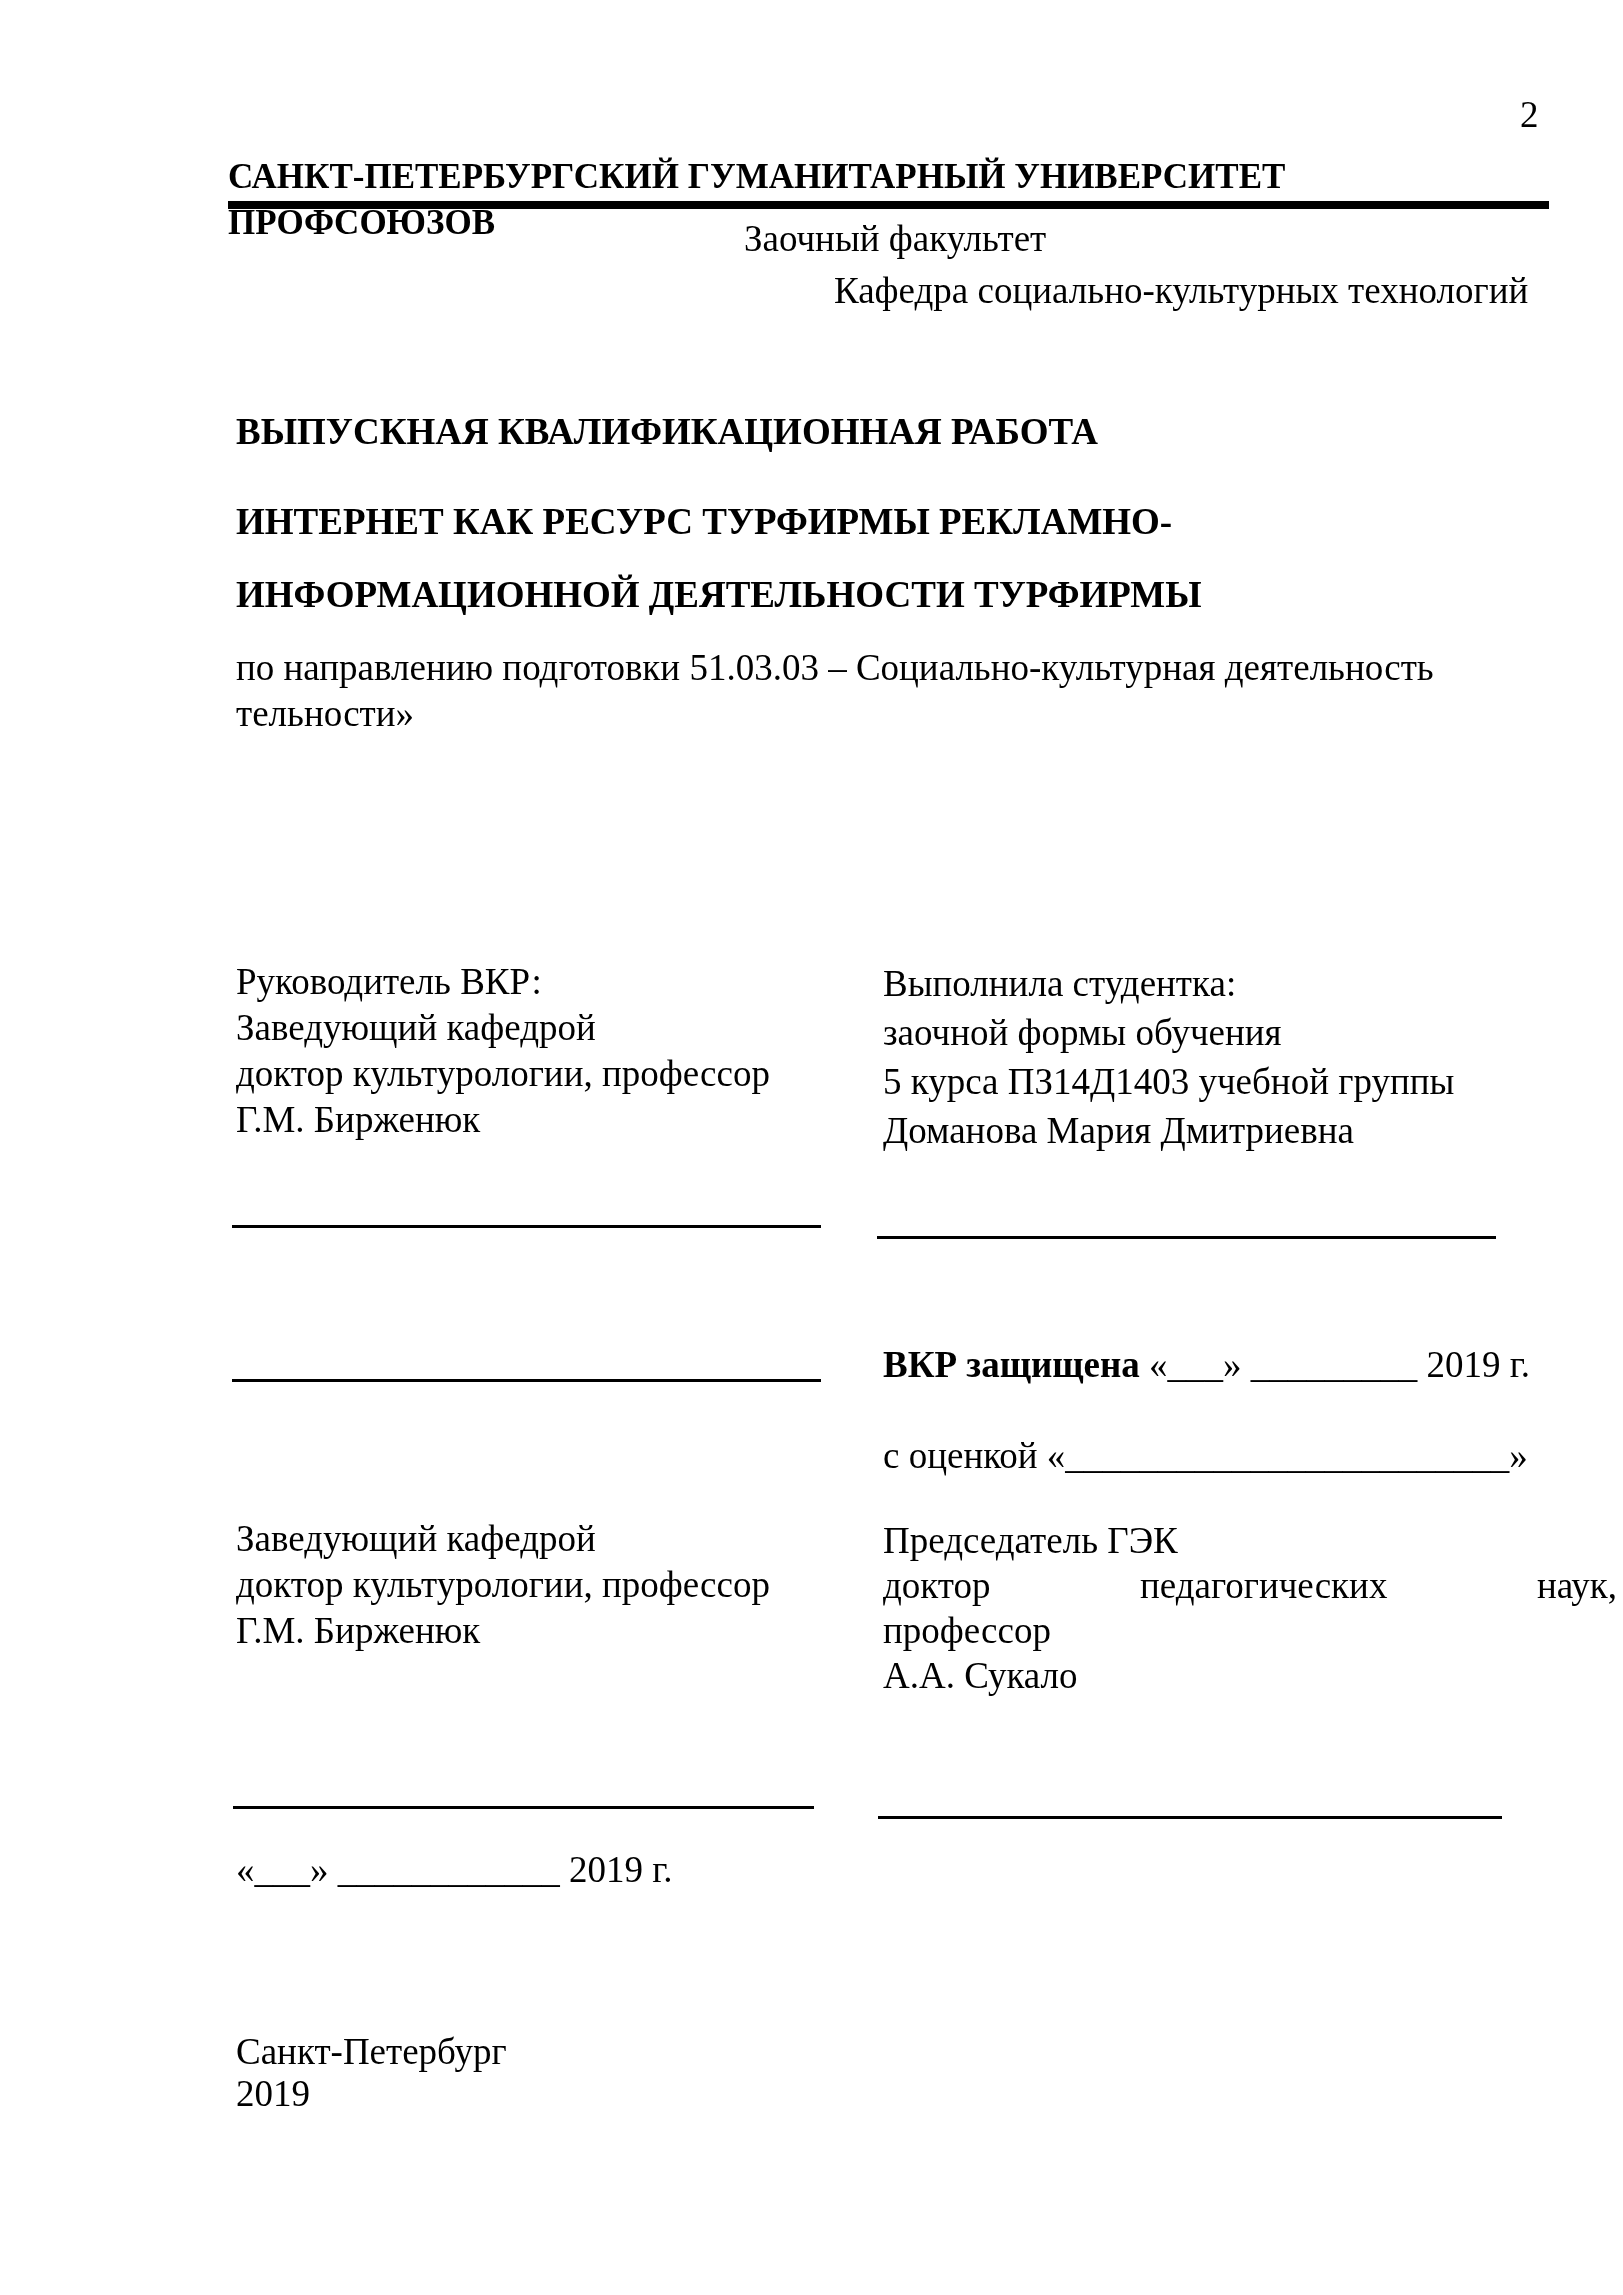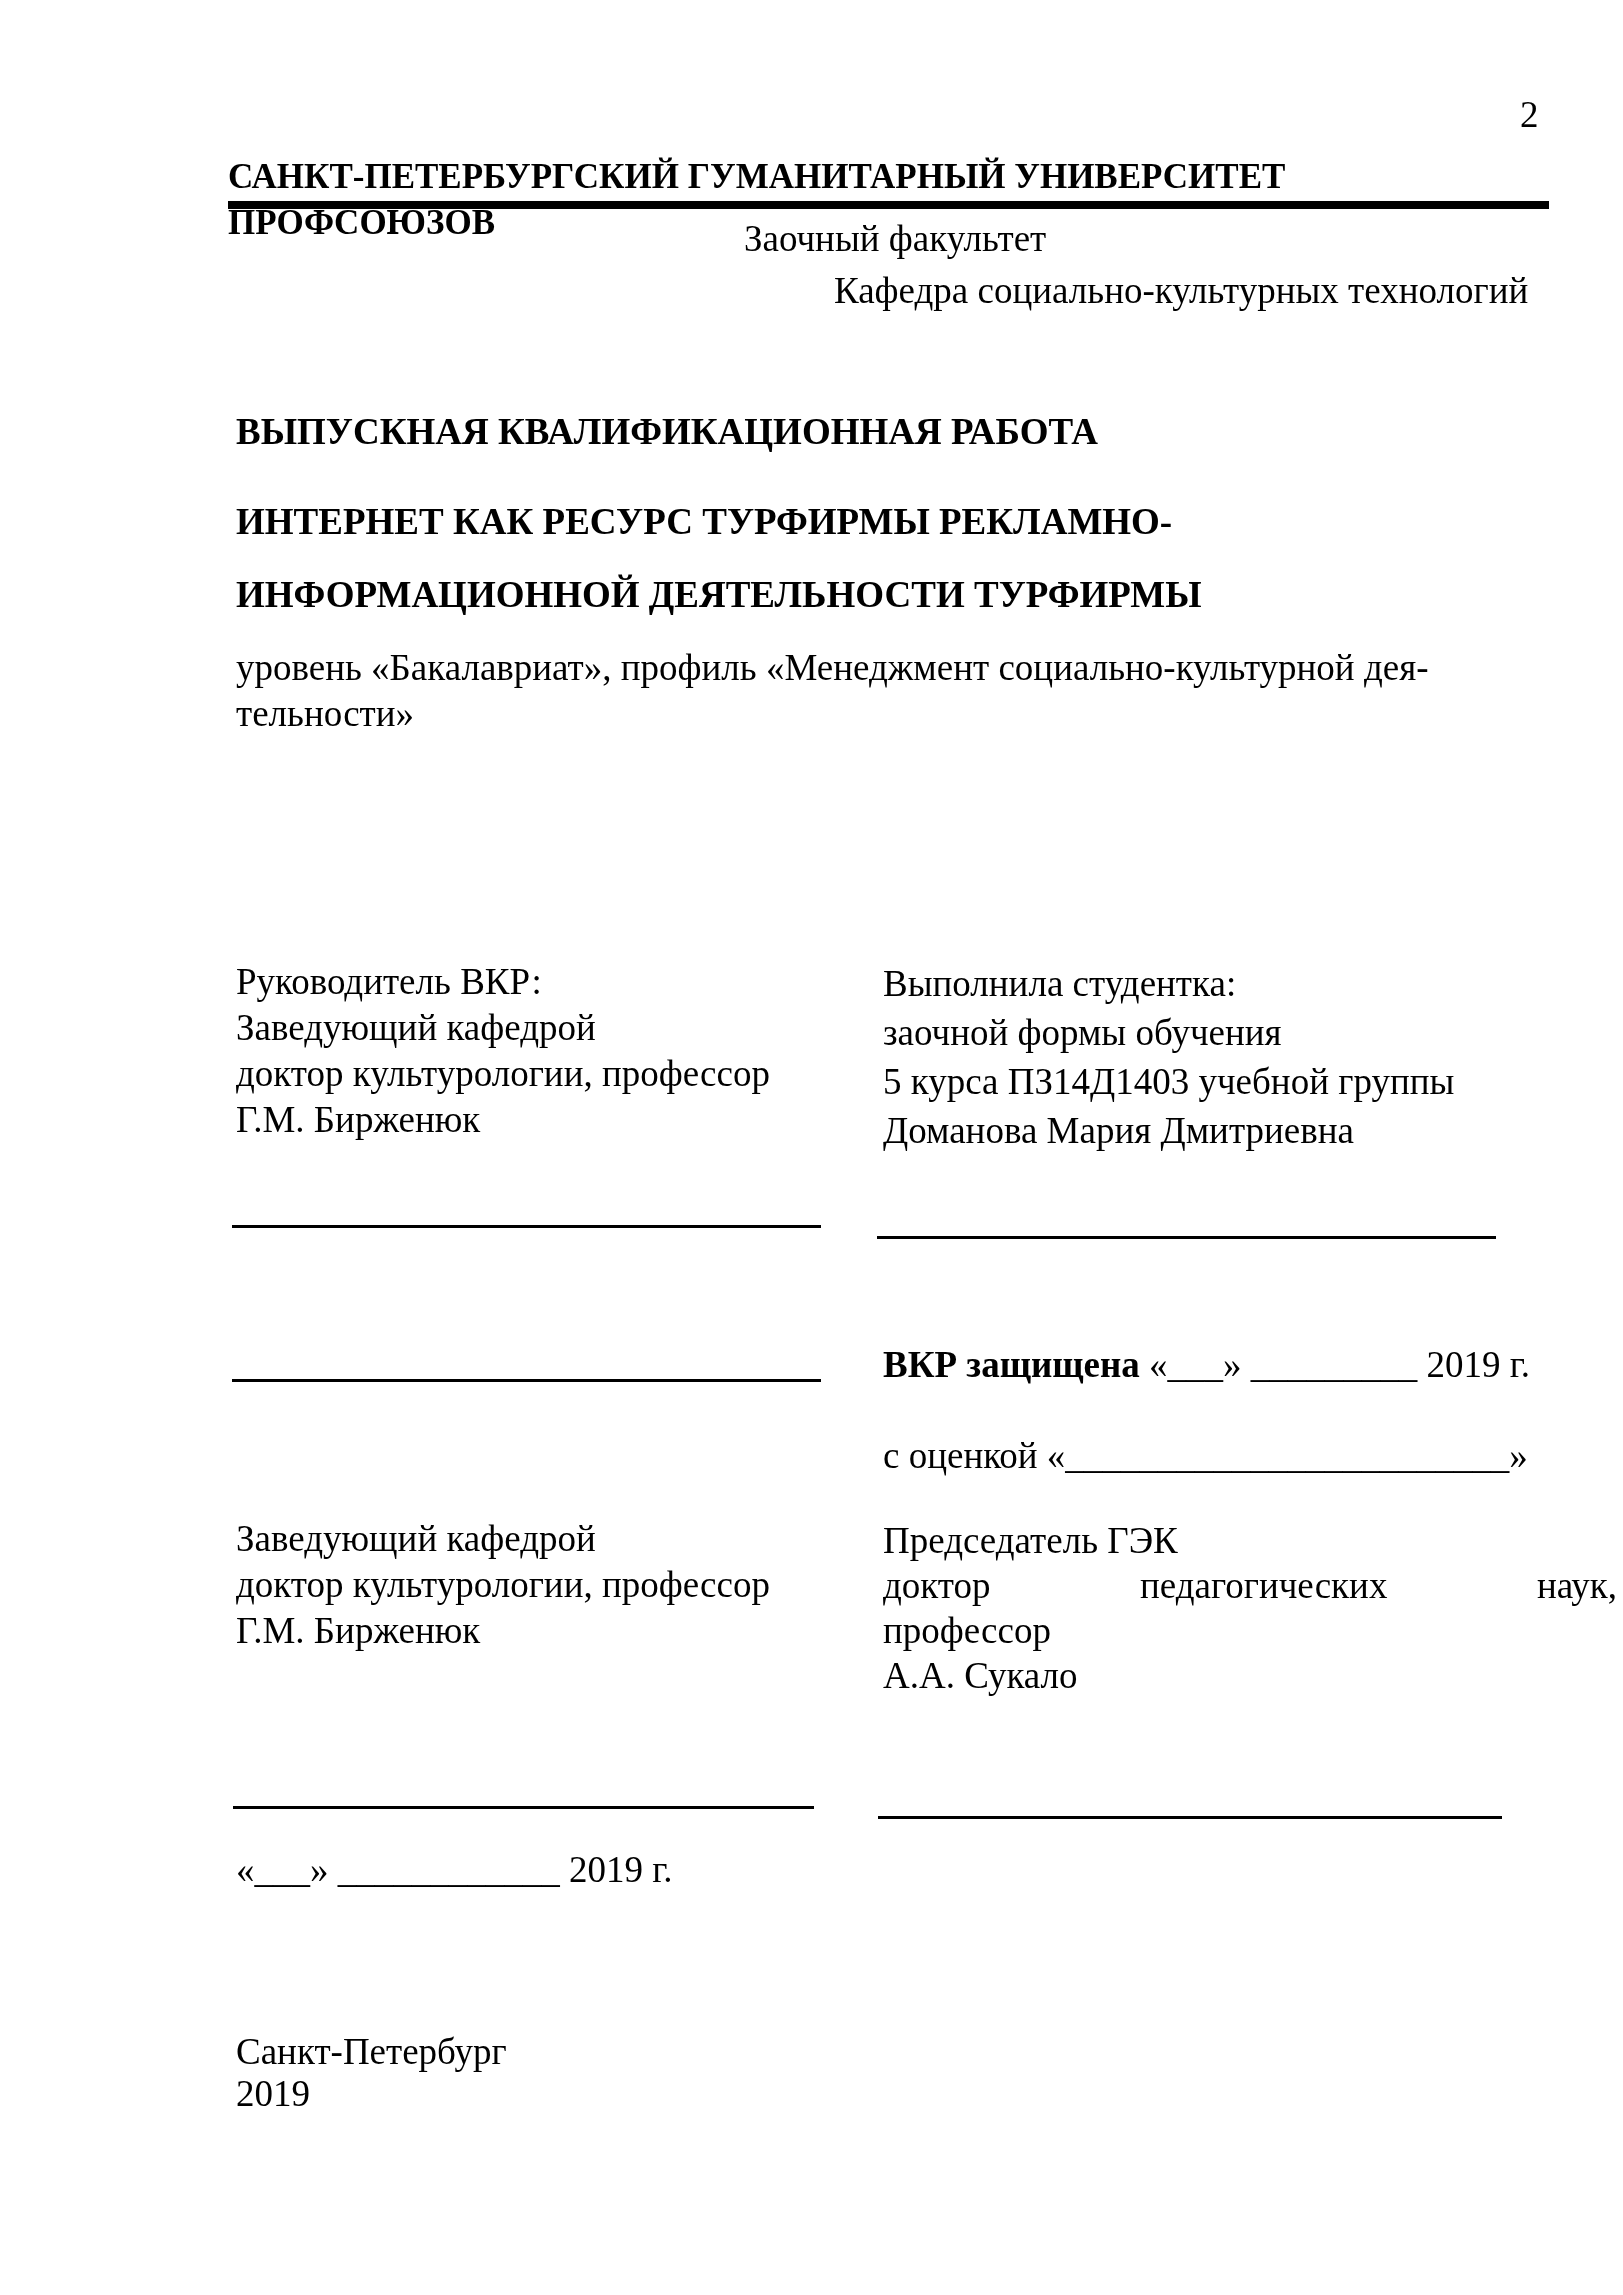"по направлению подготовки 51.03.03 –" div { html: none -> <div>по направлению подготовки 51.03.03 – Социально-культурная деятельность</div> }
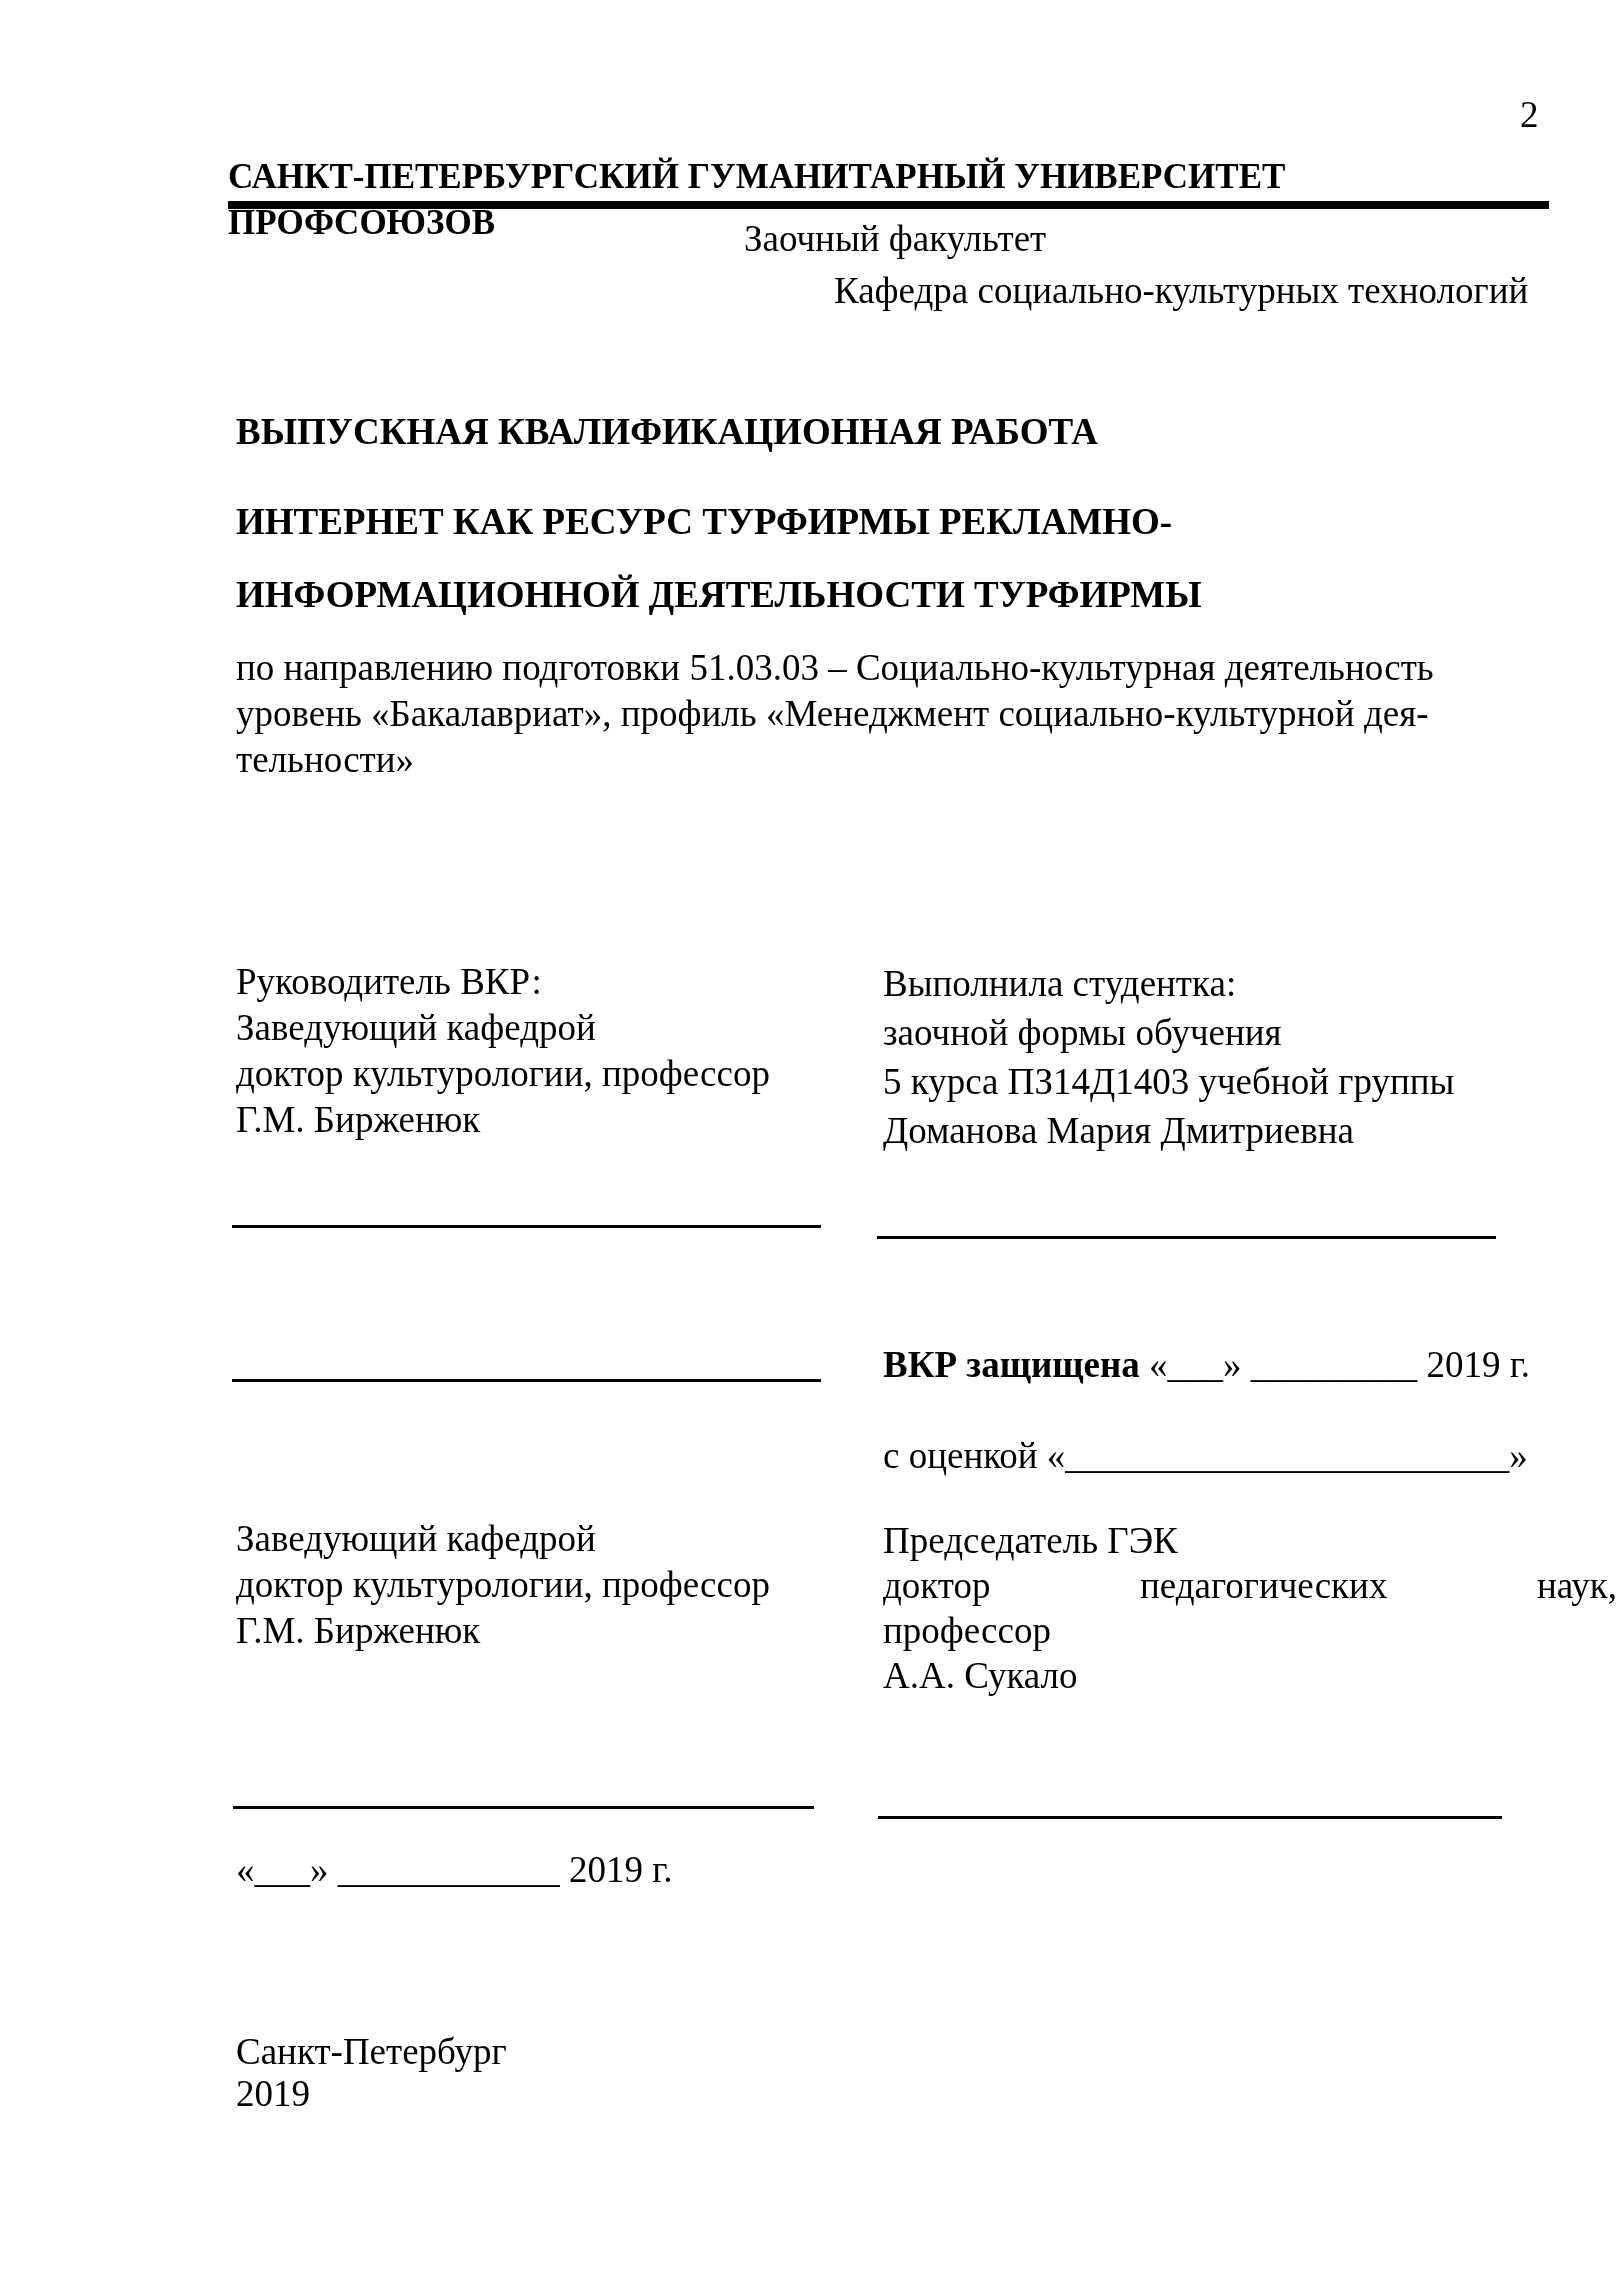"уровень «Бакалавриат», профиль" div { html: <div>уровень «Бакалавриат», профиль «Менеджмент социально-культурной дея-</div> -> none }
